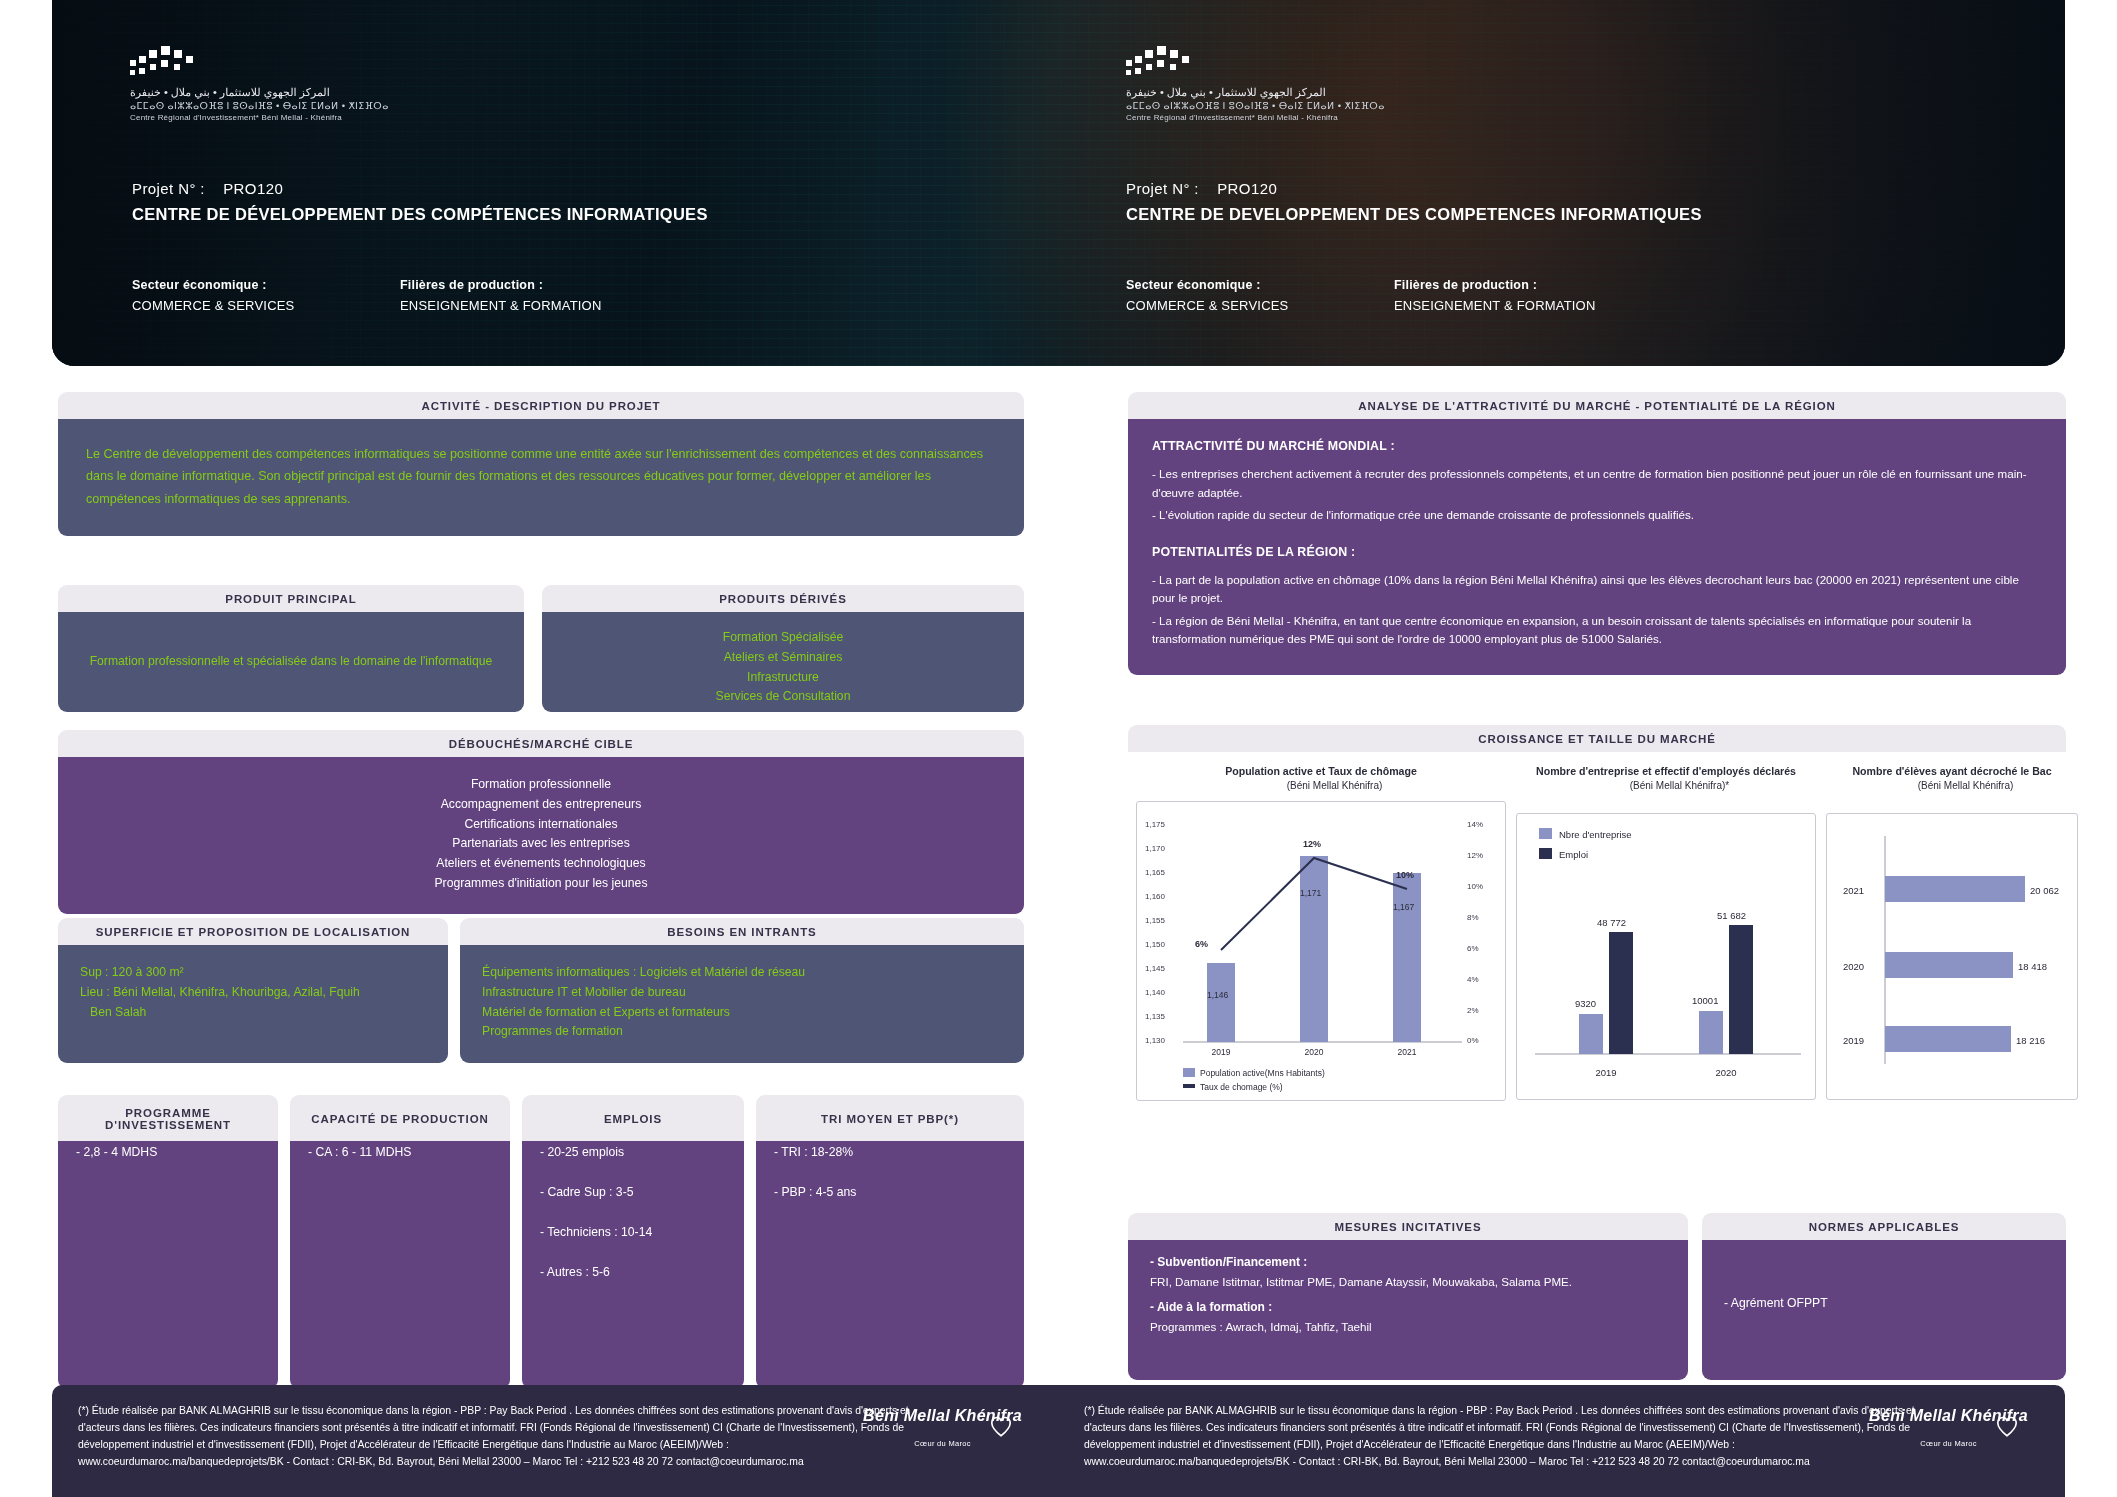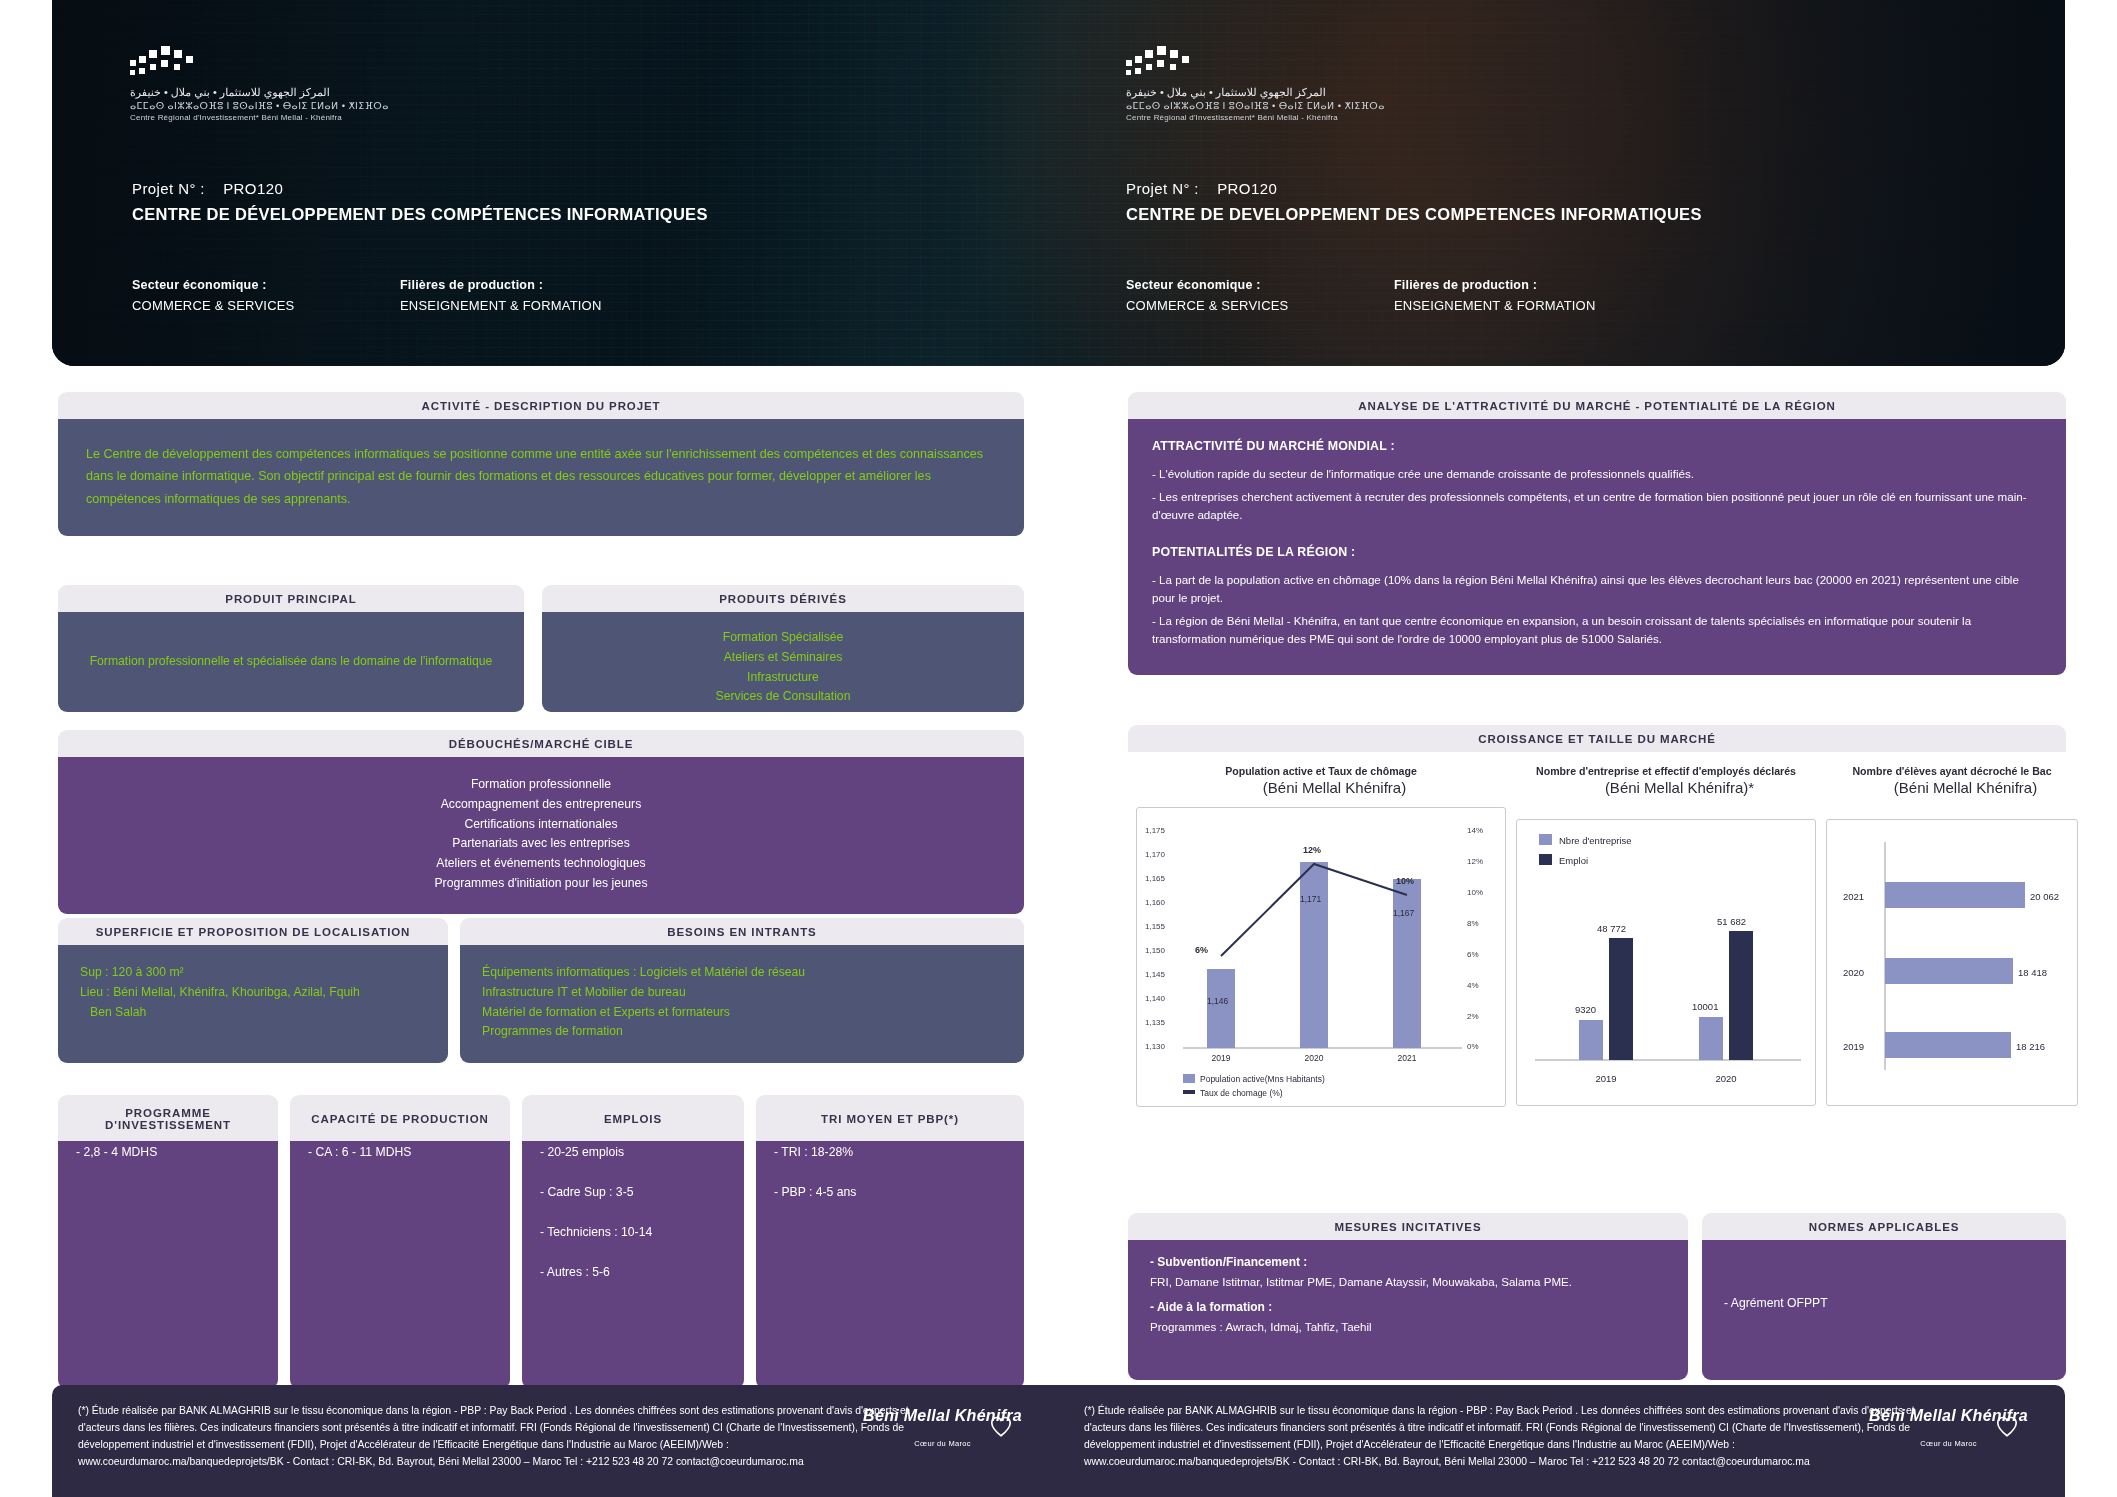"- L'évolution rapide du secteur" p { order: before "- Les entreprises cherchent activement" -> after "- Les entreprises cherchent activement" }
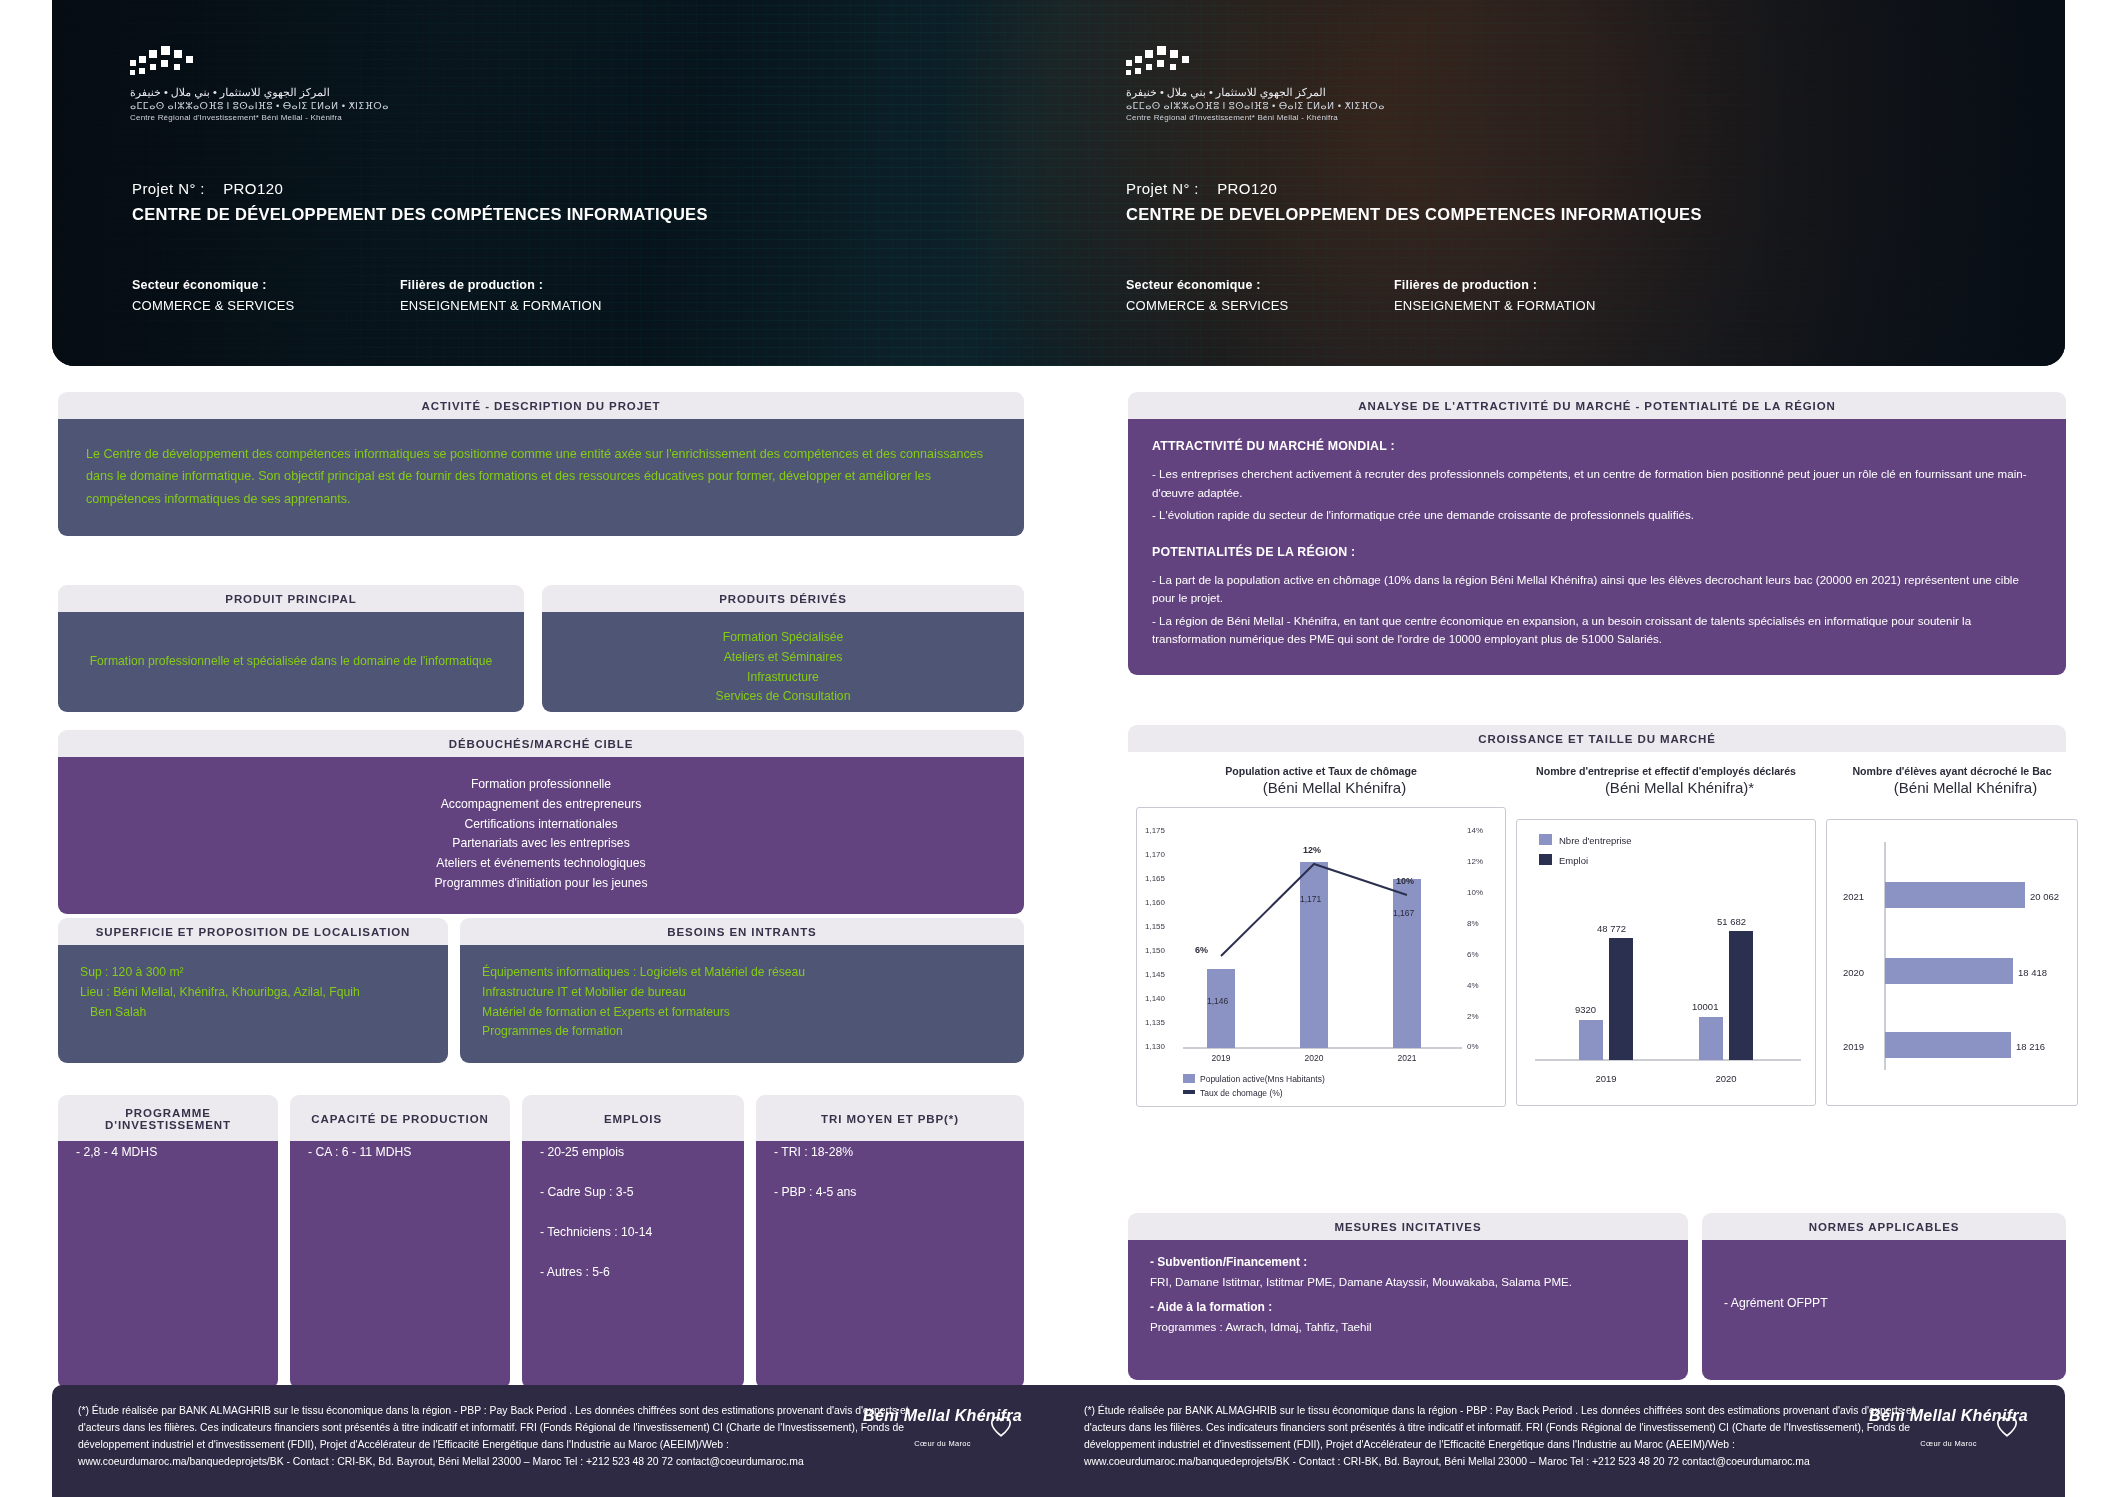"(Béni Mellal Khénifra)" .chart-sub { font-size: 15px -> 10px }
